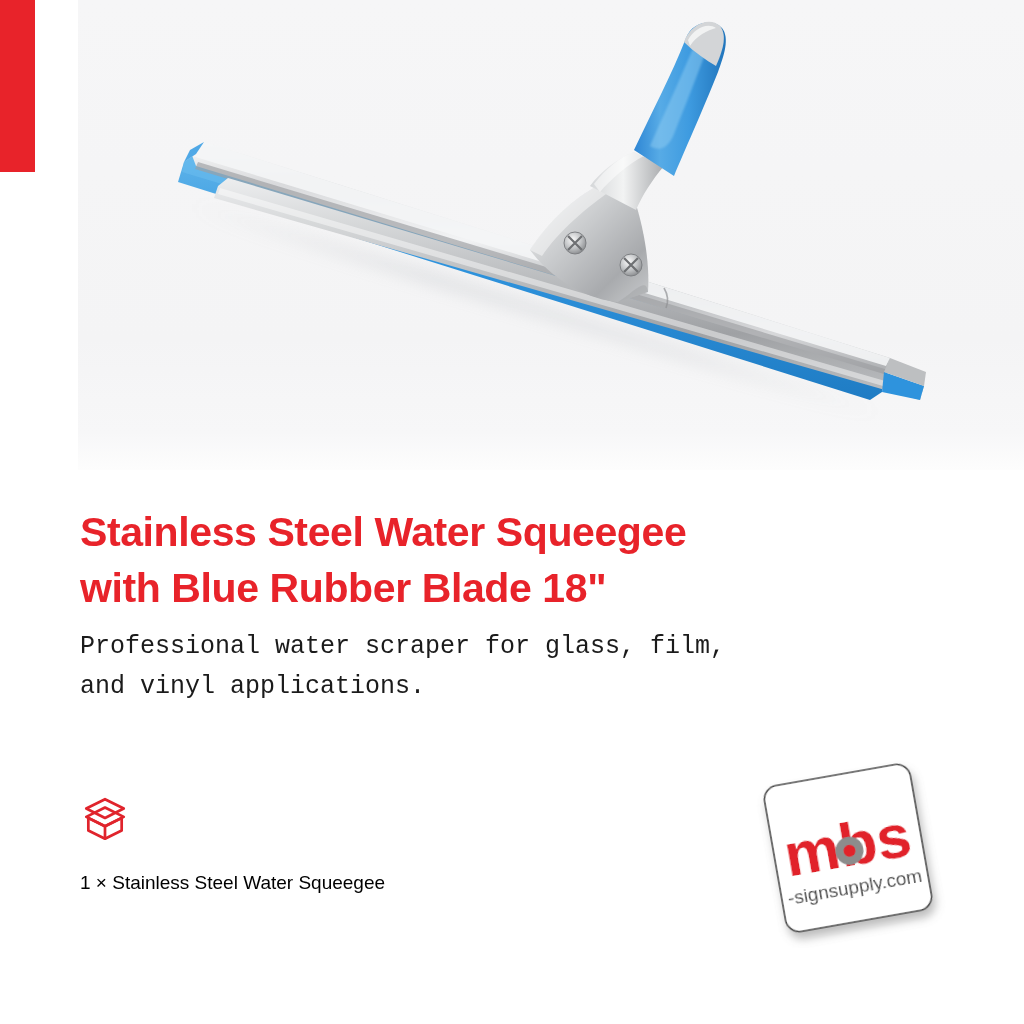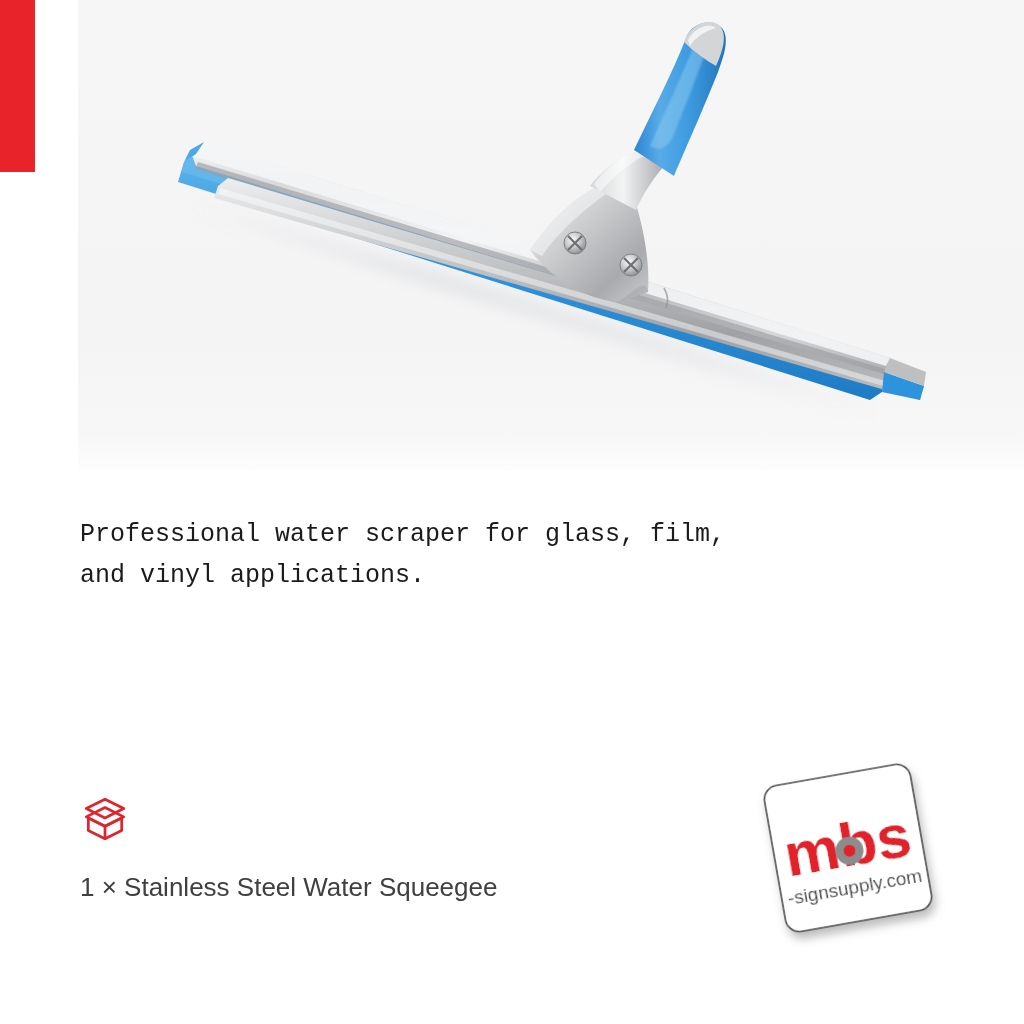"Stainless Steel Water Squeegee" h1.product-title { html: none -> <h1>Stainless Steel Water Squeegee with Blue Rubber Blade 18"</h1> }
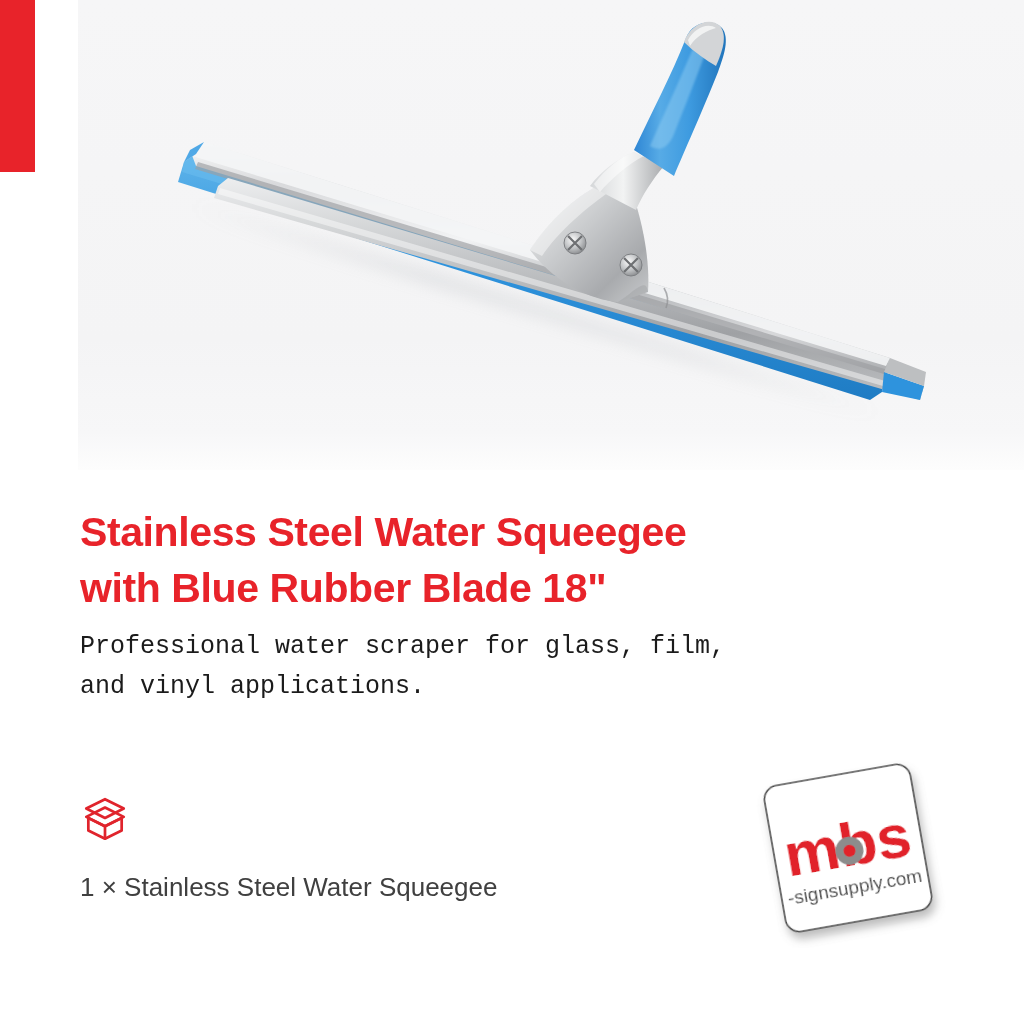"1 × Stainless Steel Water" .contents-line { color: #404040 -> #000000; font-size: 26px -> 19px }
